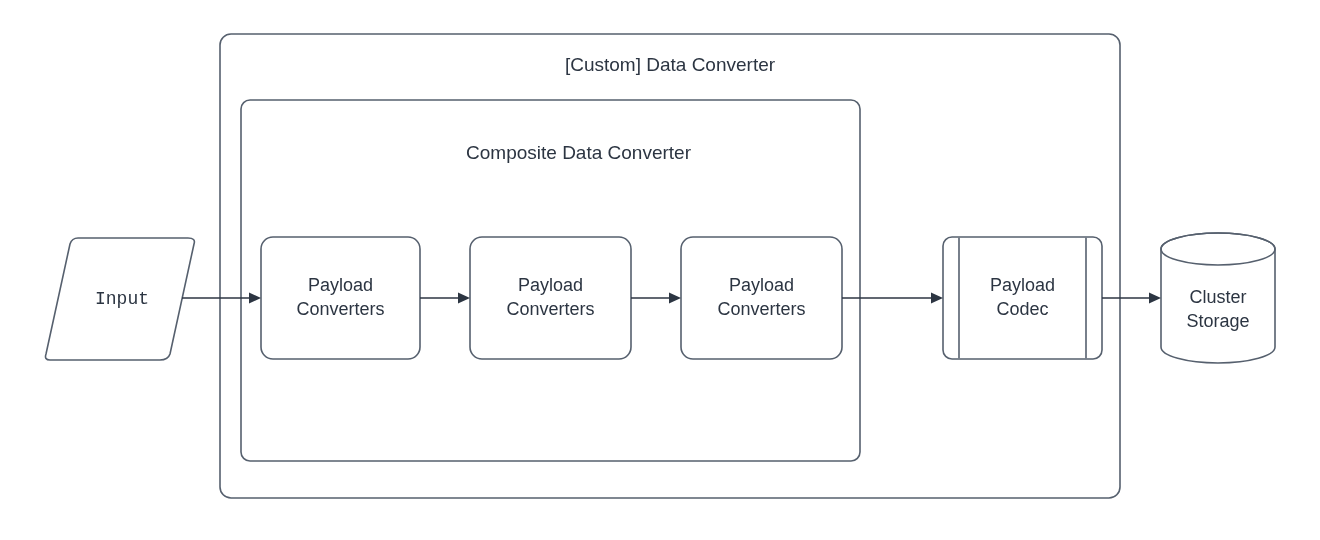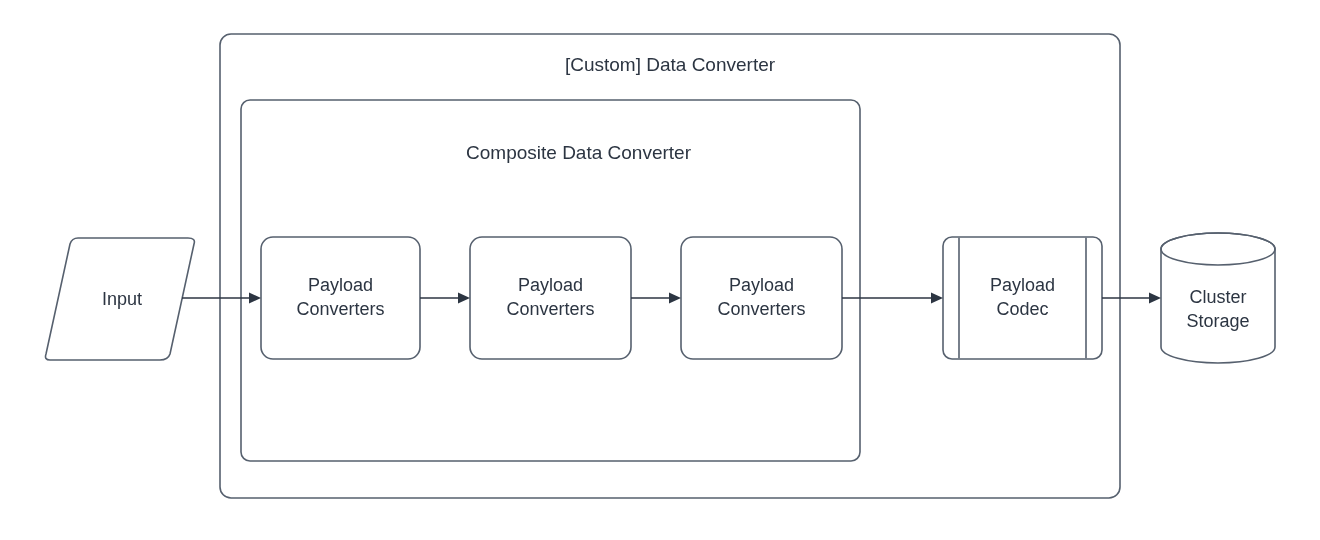"Input" div.lbl { font-family: none -> Liberation Mono, monospace }
